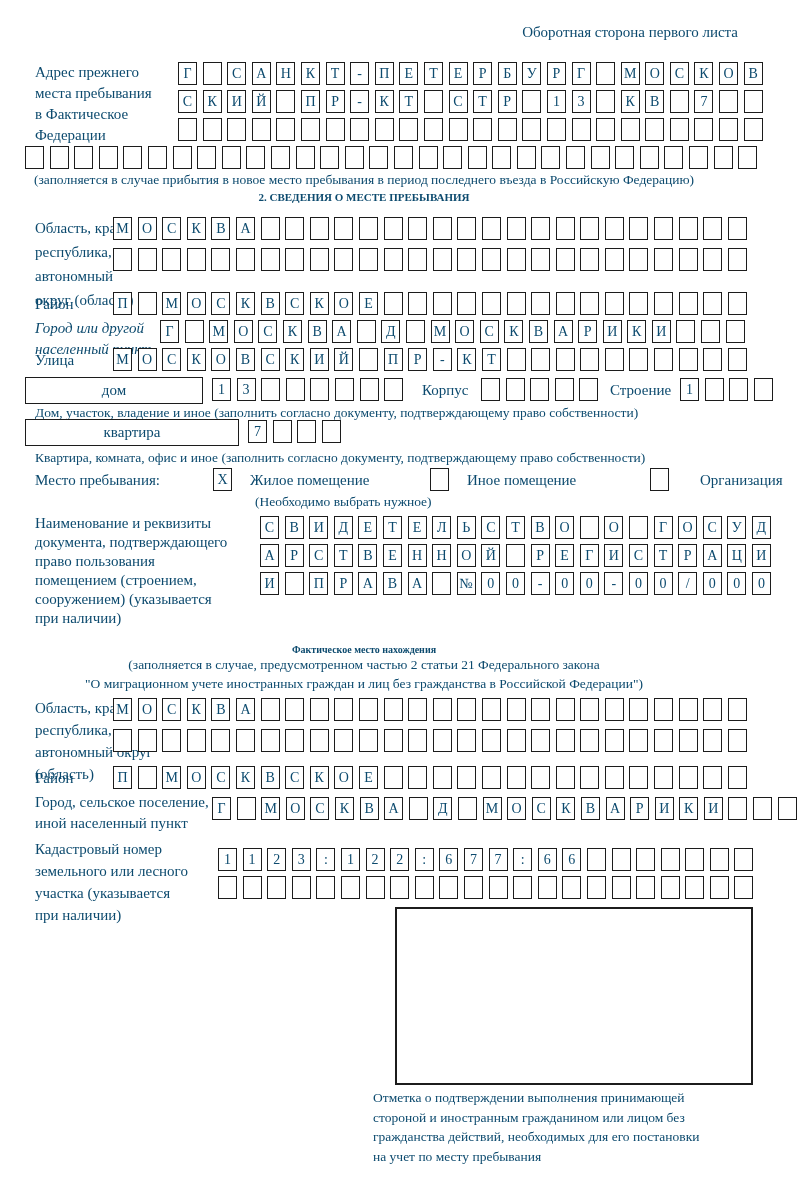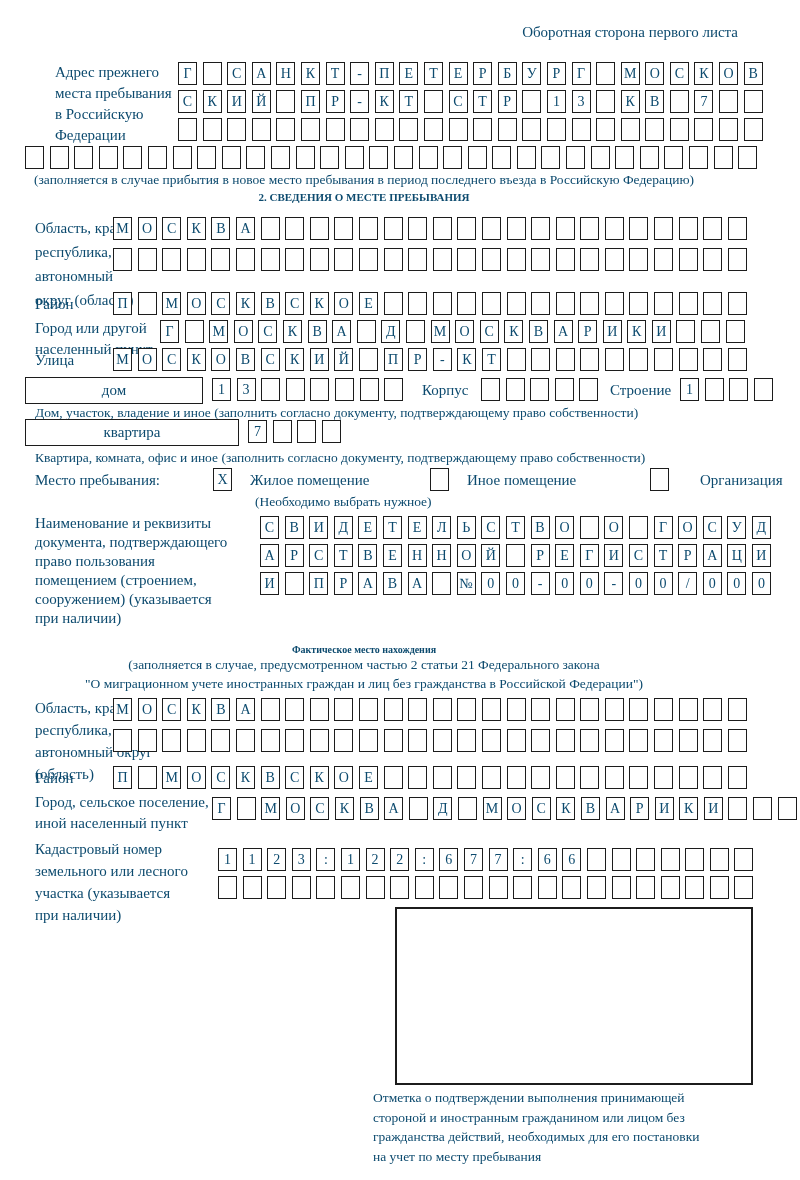"Адрес прежнего" div.abs { margin-left: 20px -> none }
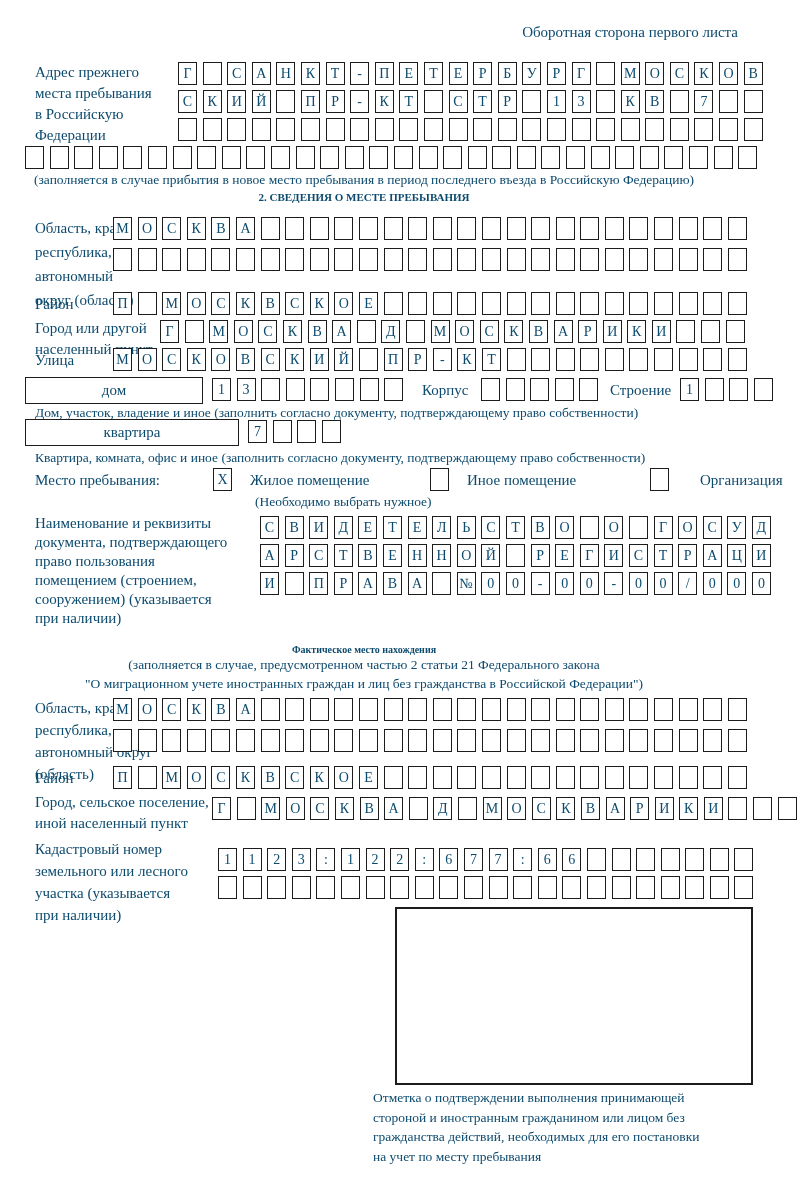"в Российскую" div { text: Российскую -> Фактическое }
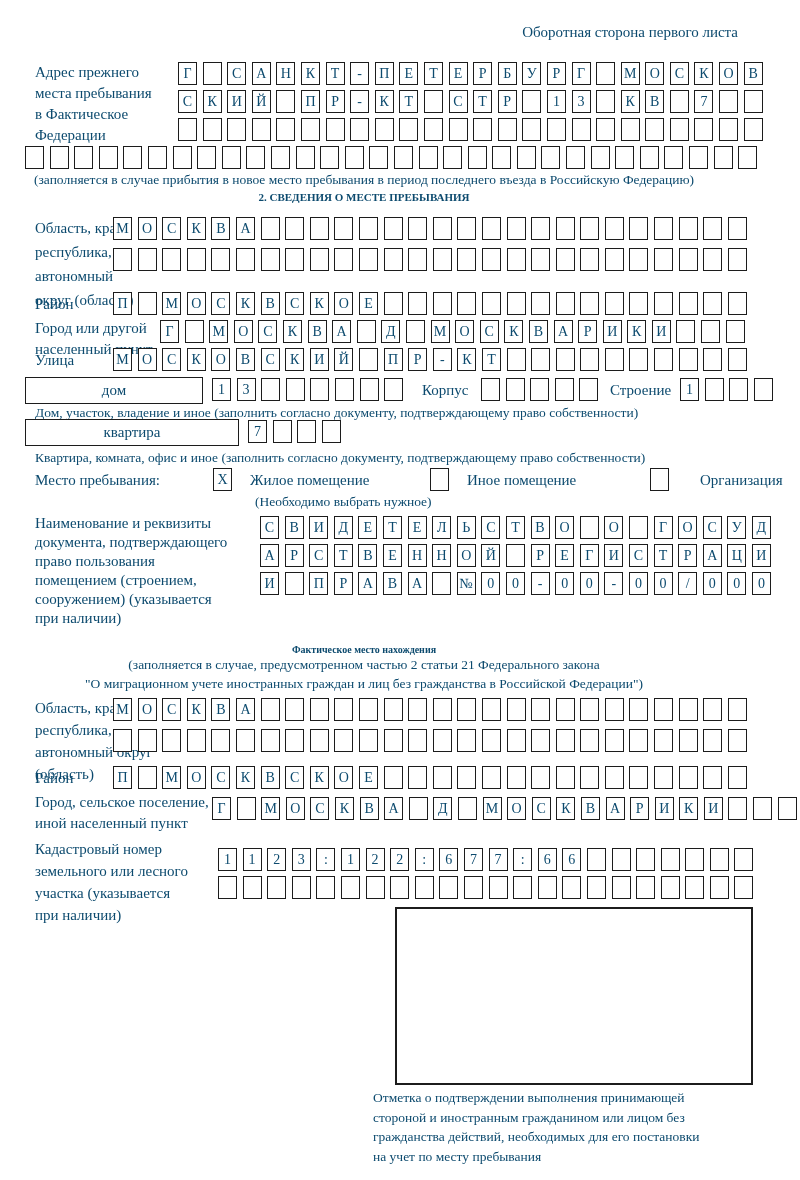"Город или другой" div.abs { font-style: none -> italic }
